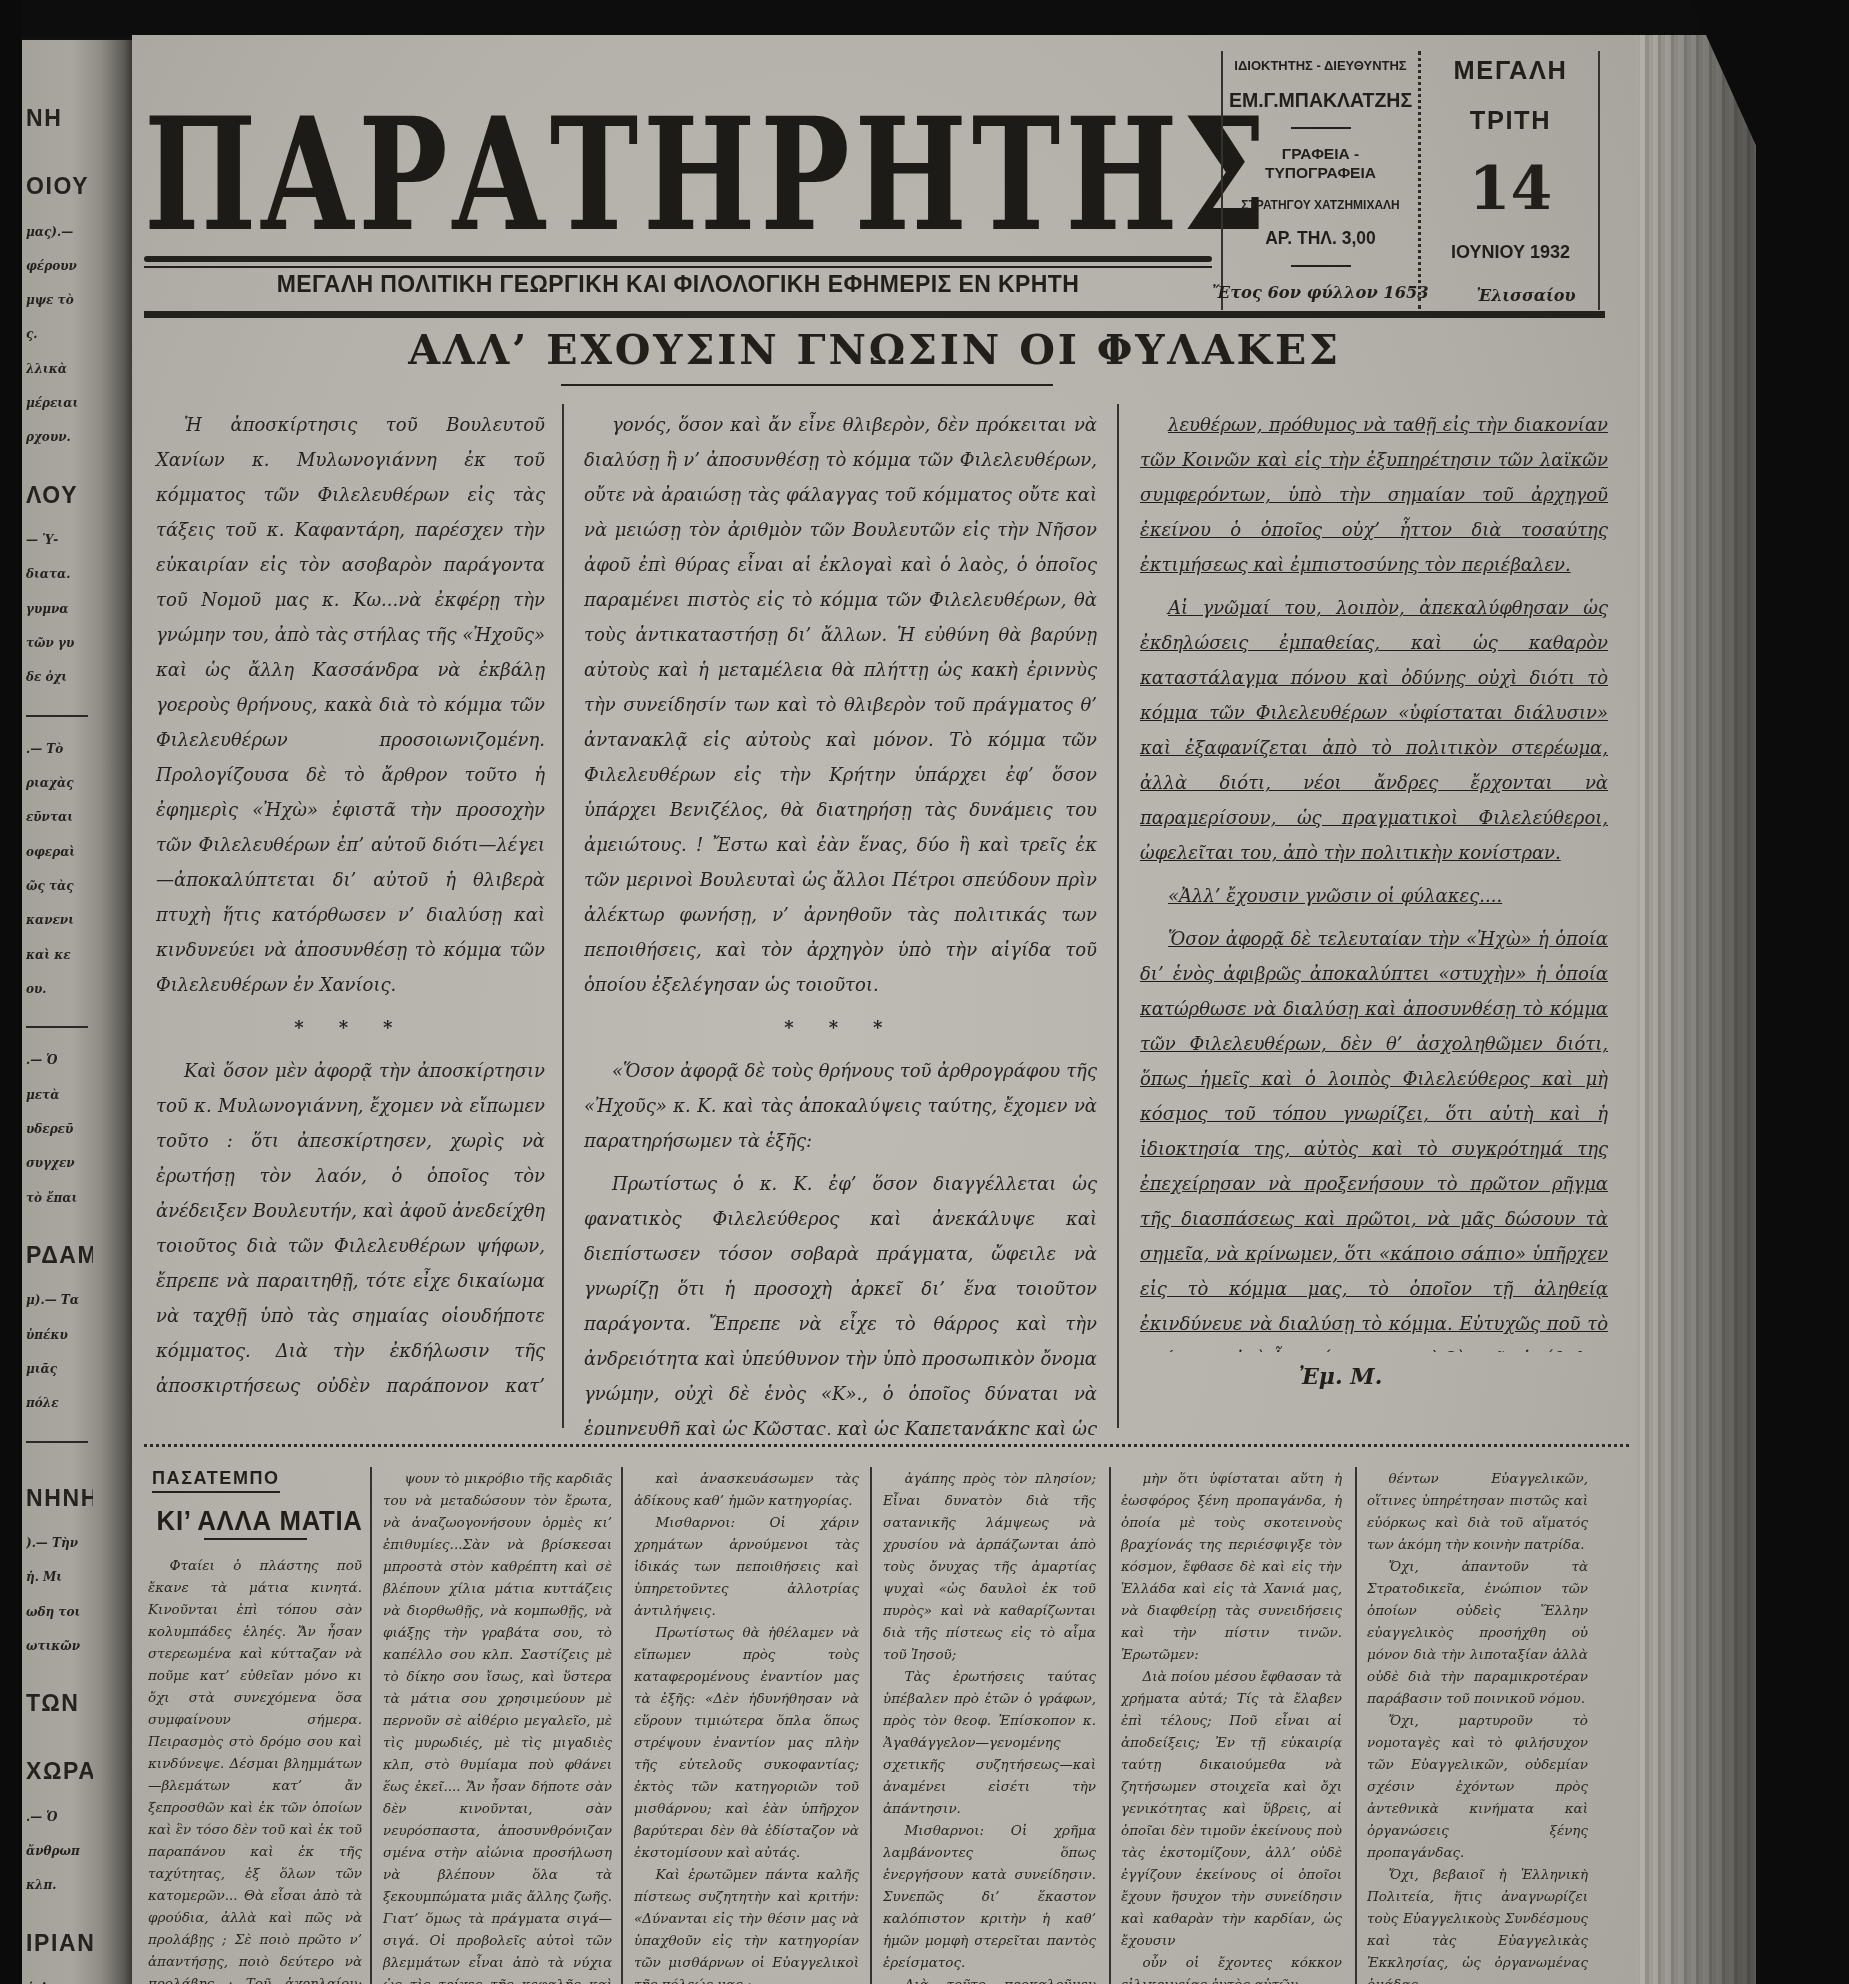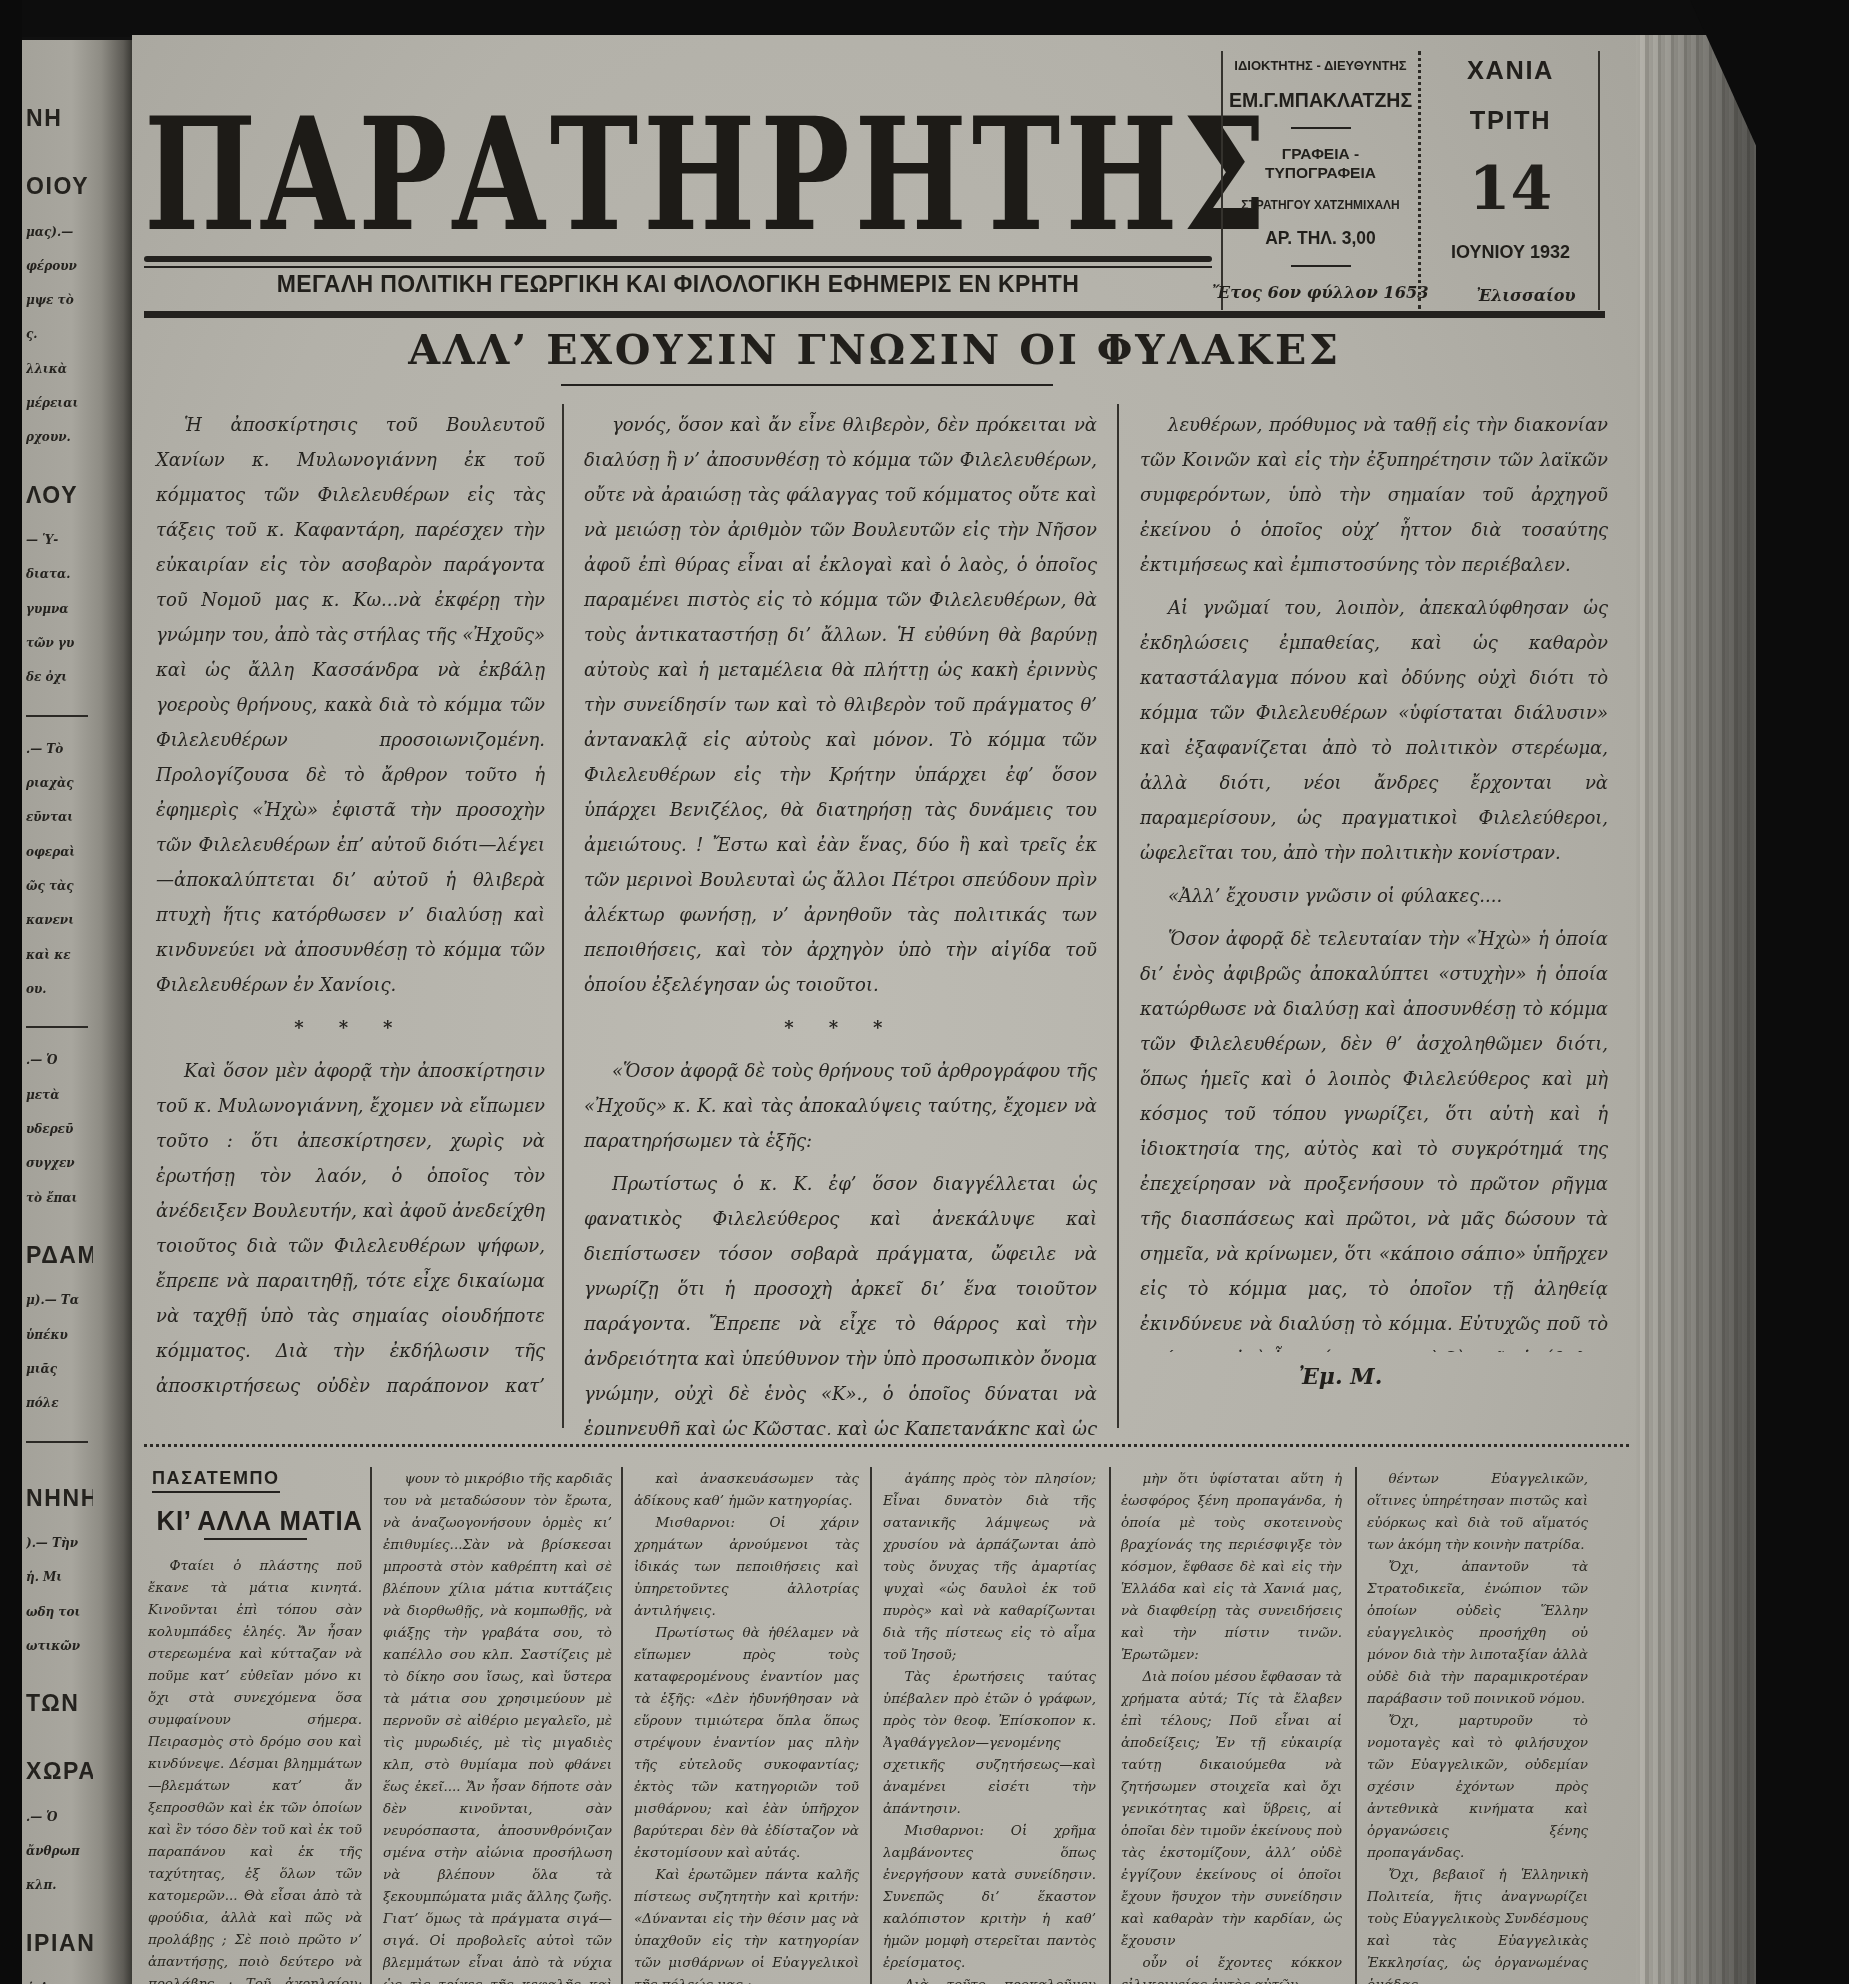"ΧΑΝΙΑ" div.b2-city { text: ΧΑΝΙΑ -> ΜΕΓΑΛΗ }
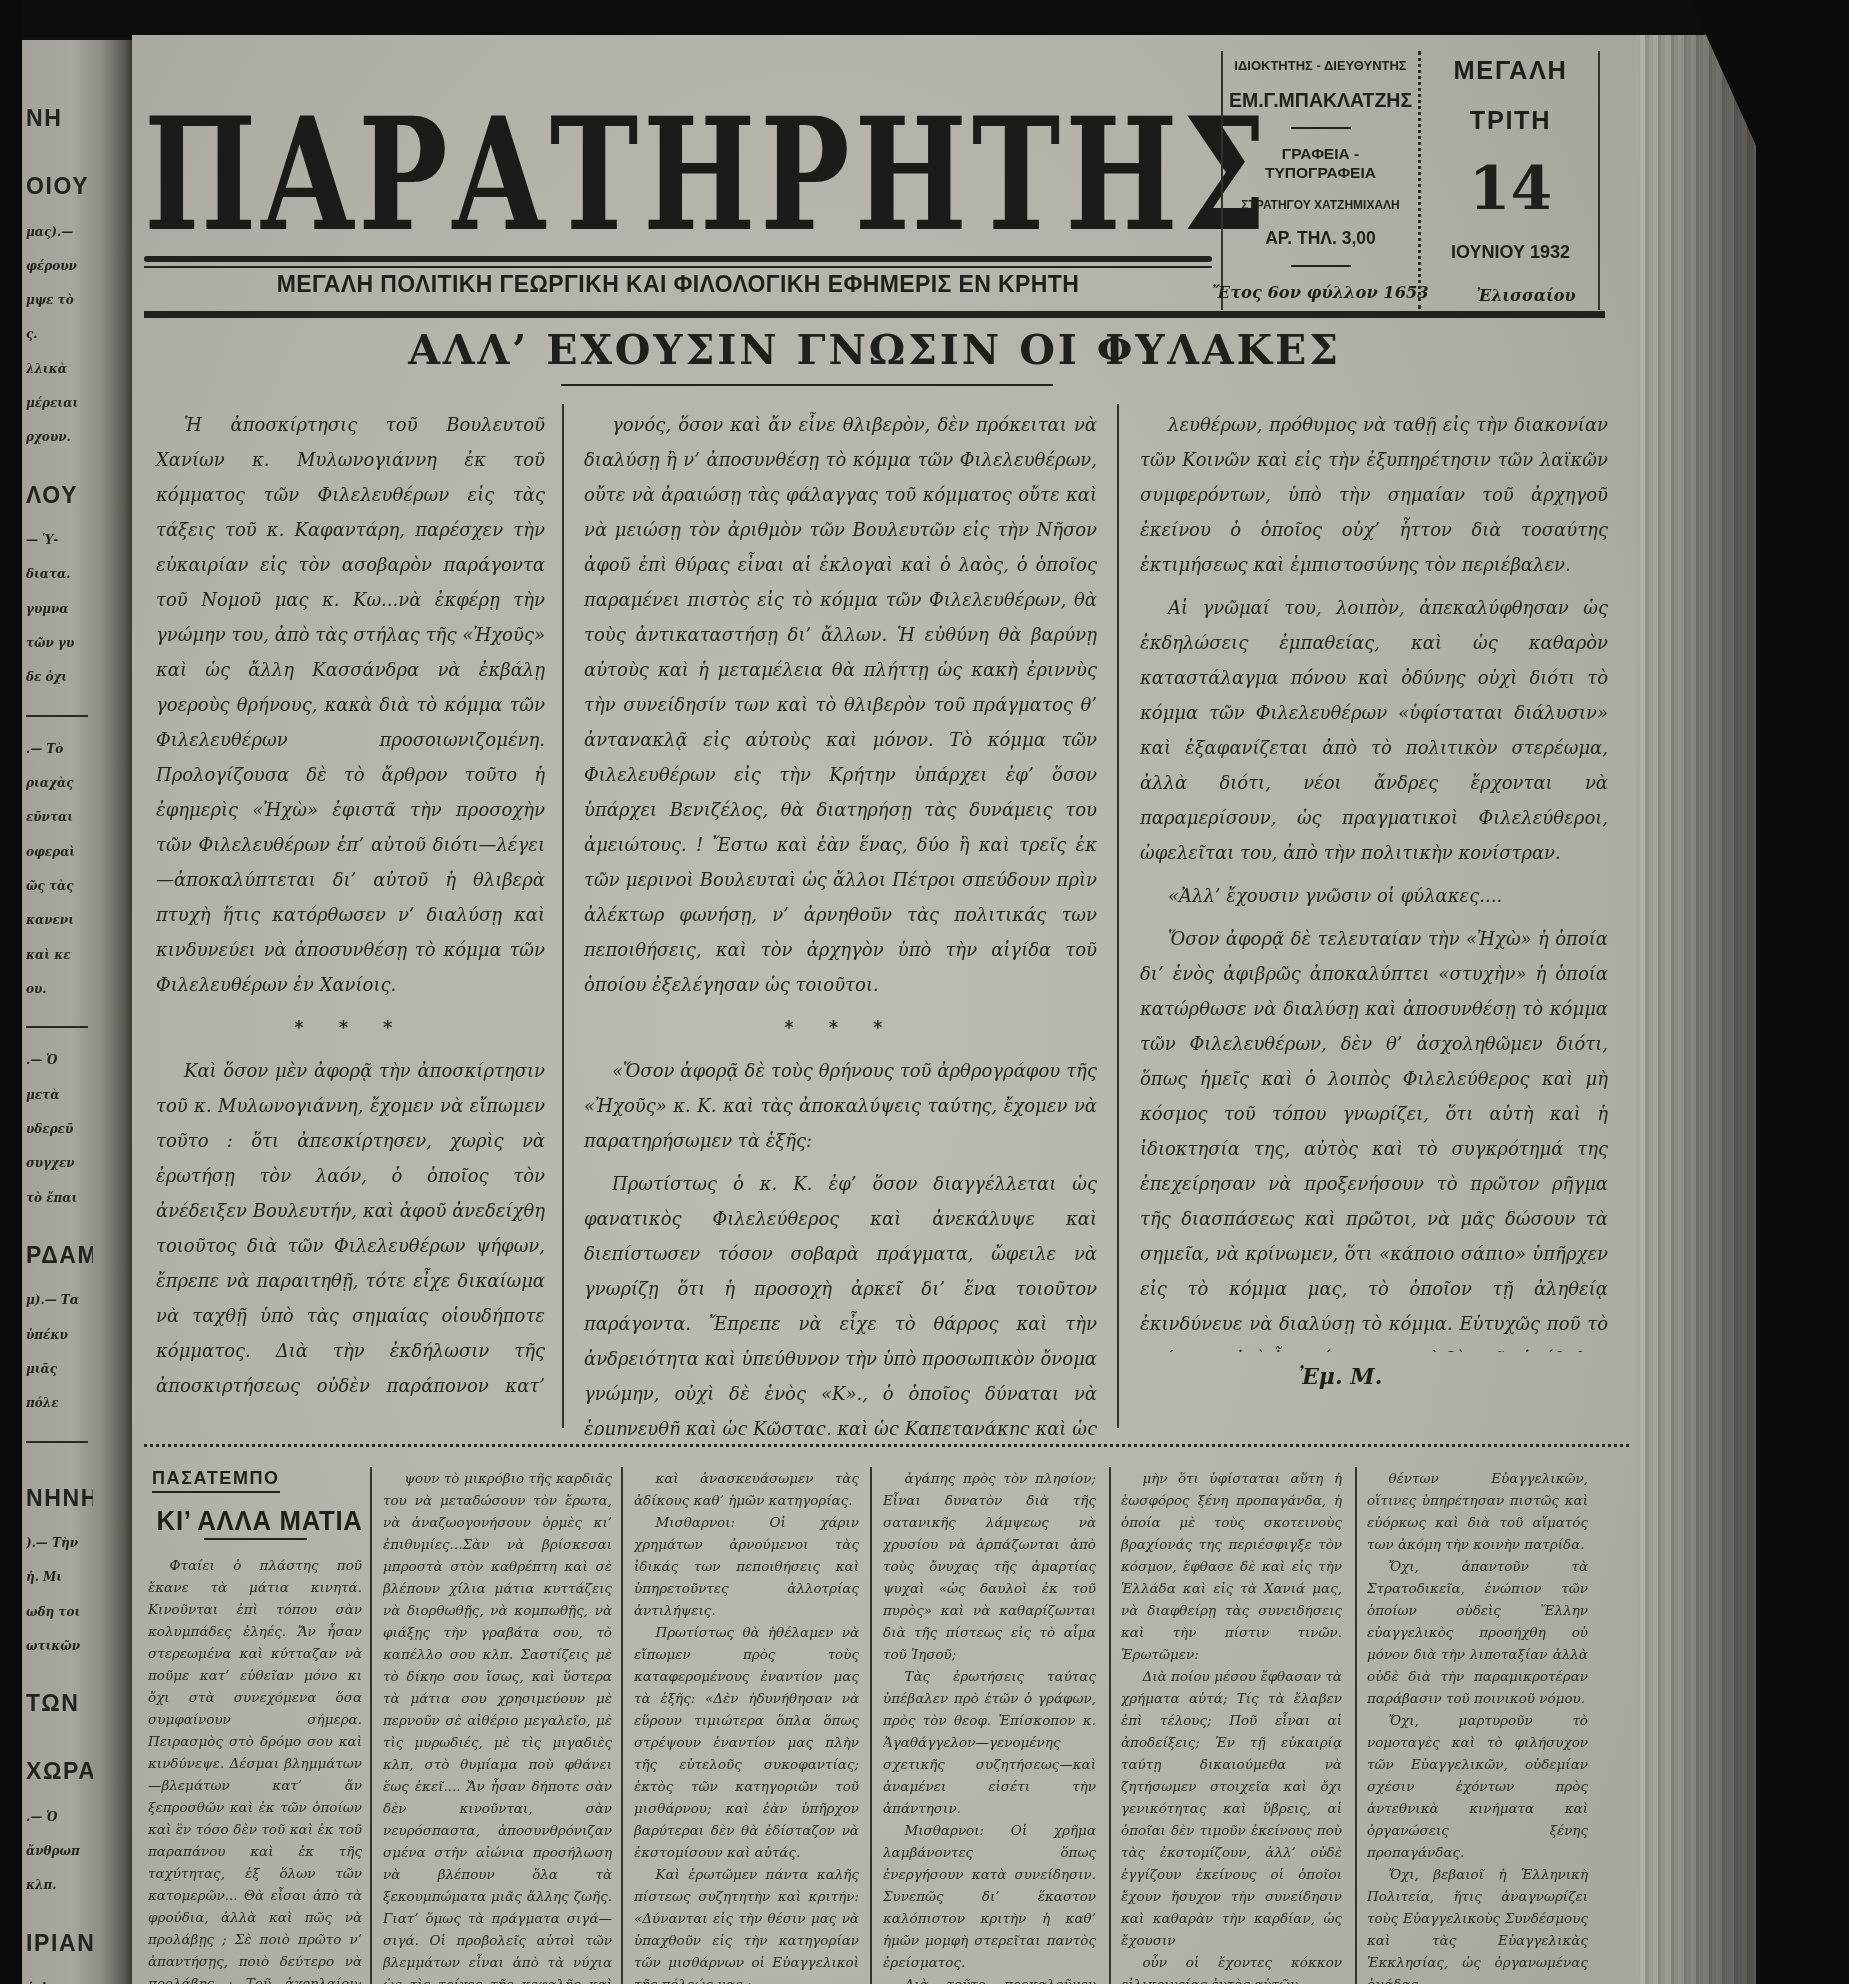"λευθέρων, πρόθυμος νὰ ταθῇ εἰς" div.lead-col { text-decoration: none -> underline }
